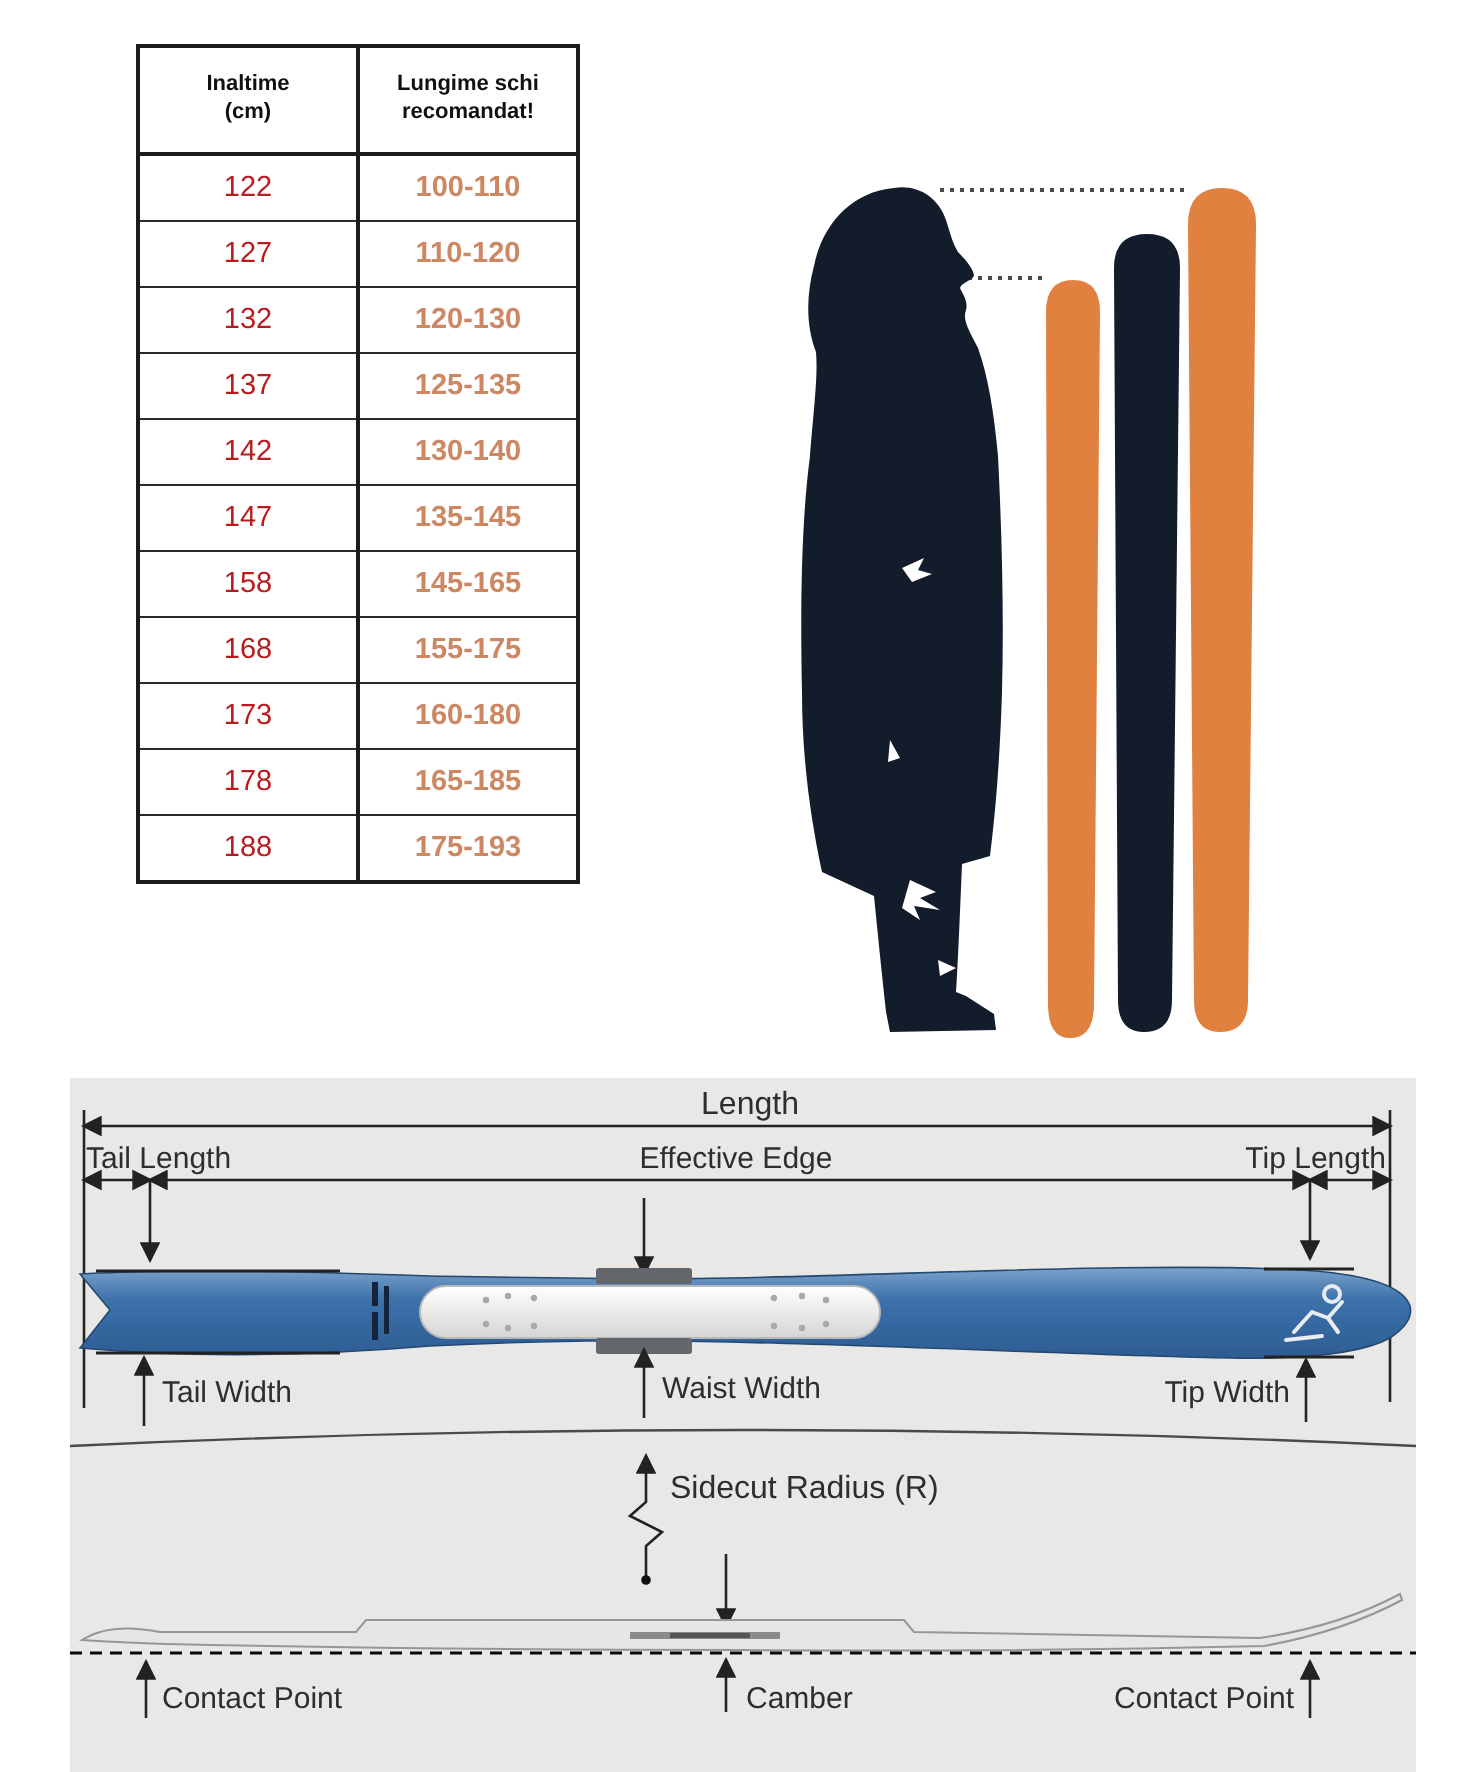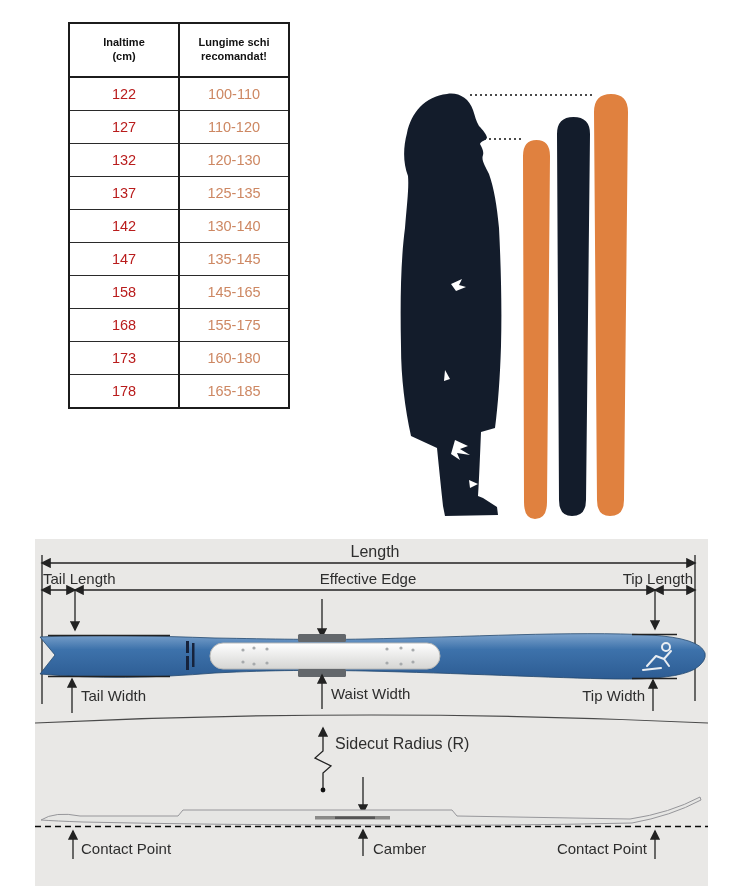"100-110" td.c2 { font-weight: none -> bold }
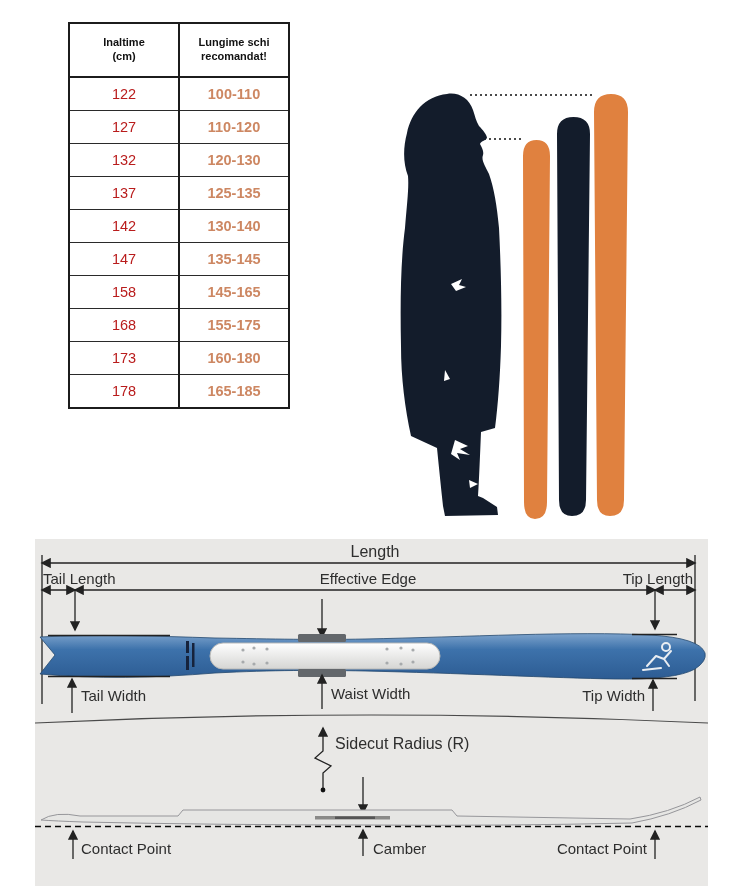"188" tr { html: none -> <tr> <td>188</td> <td>175-193</td> </tr> }
